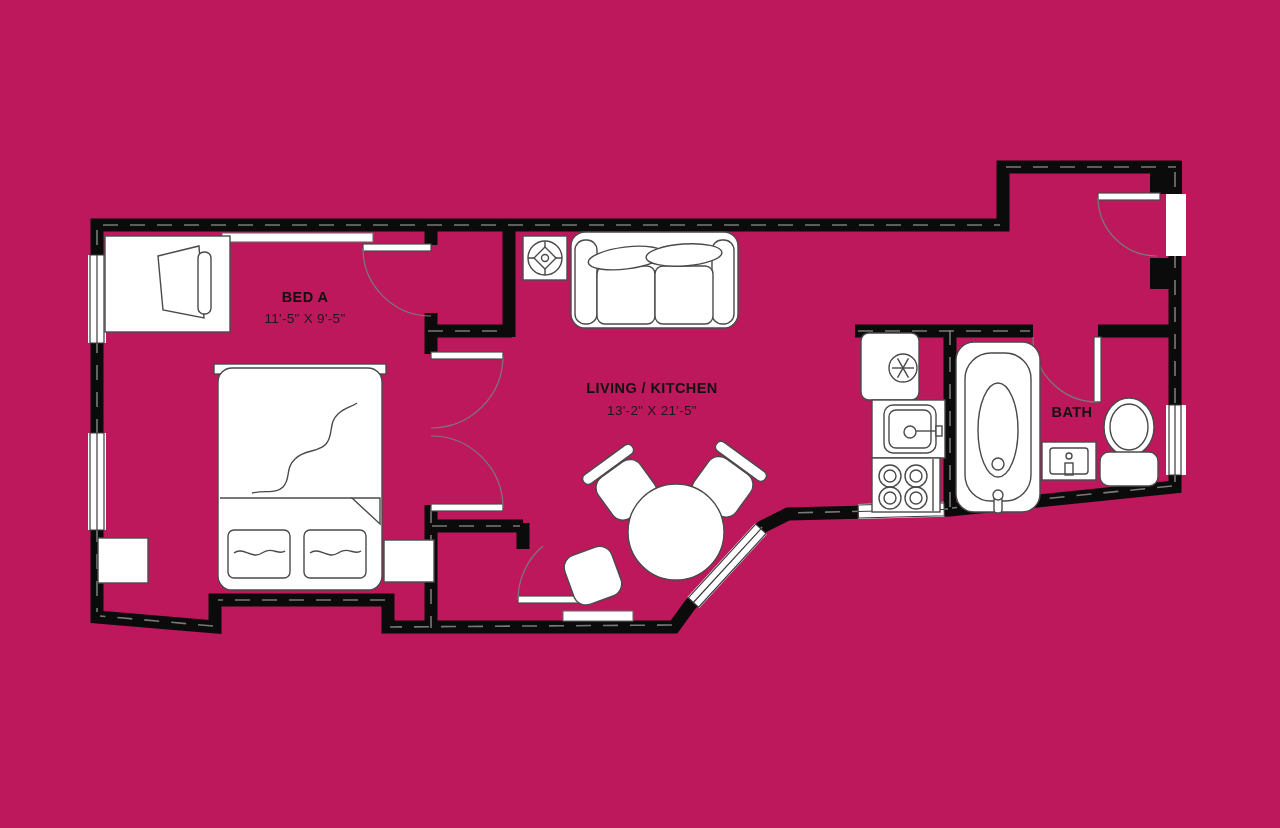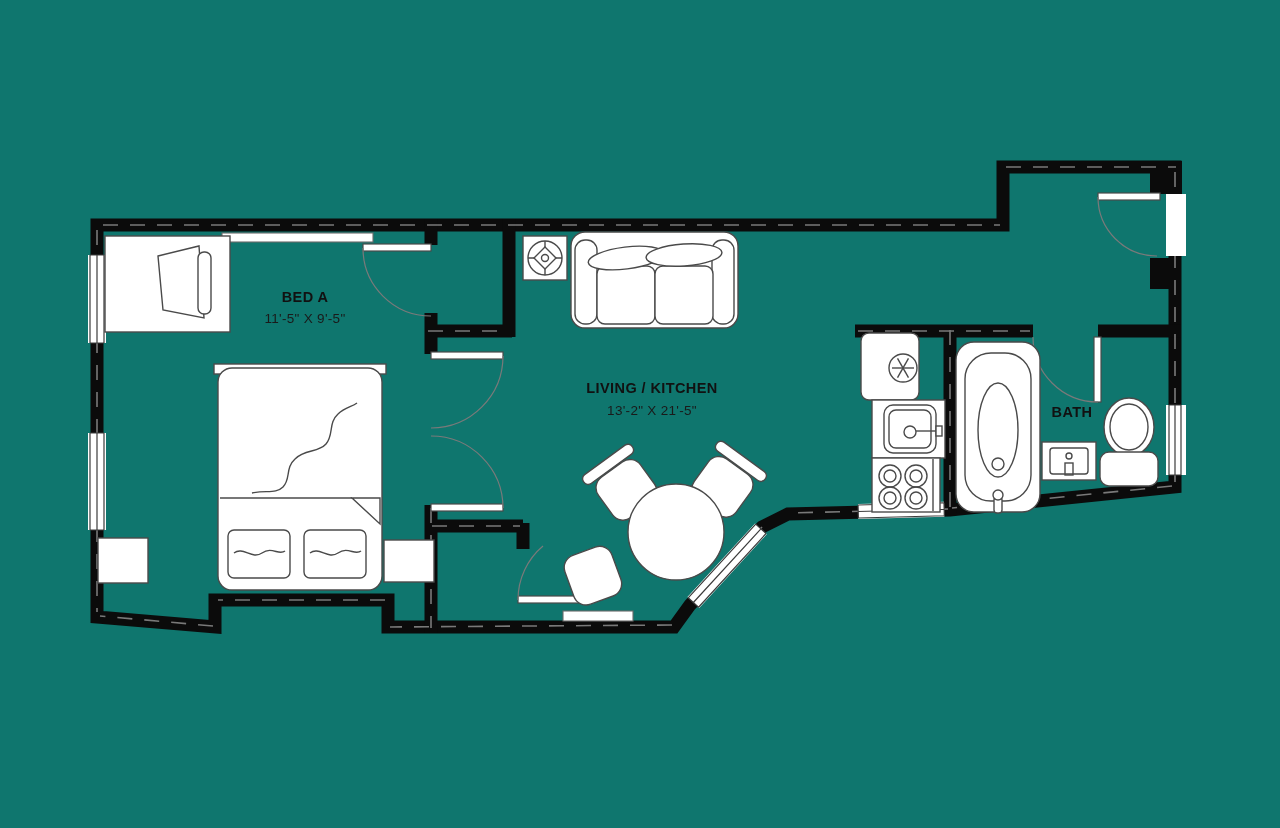"BED A" .canvas { background: #0f766e -> #be185d }
